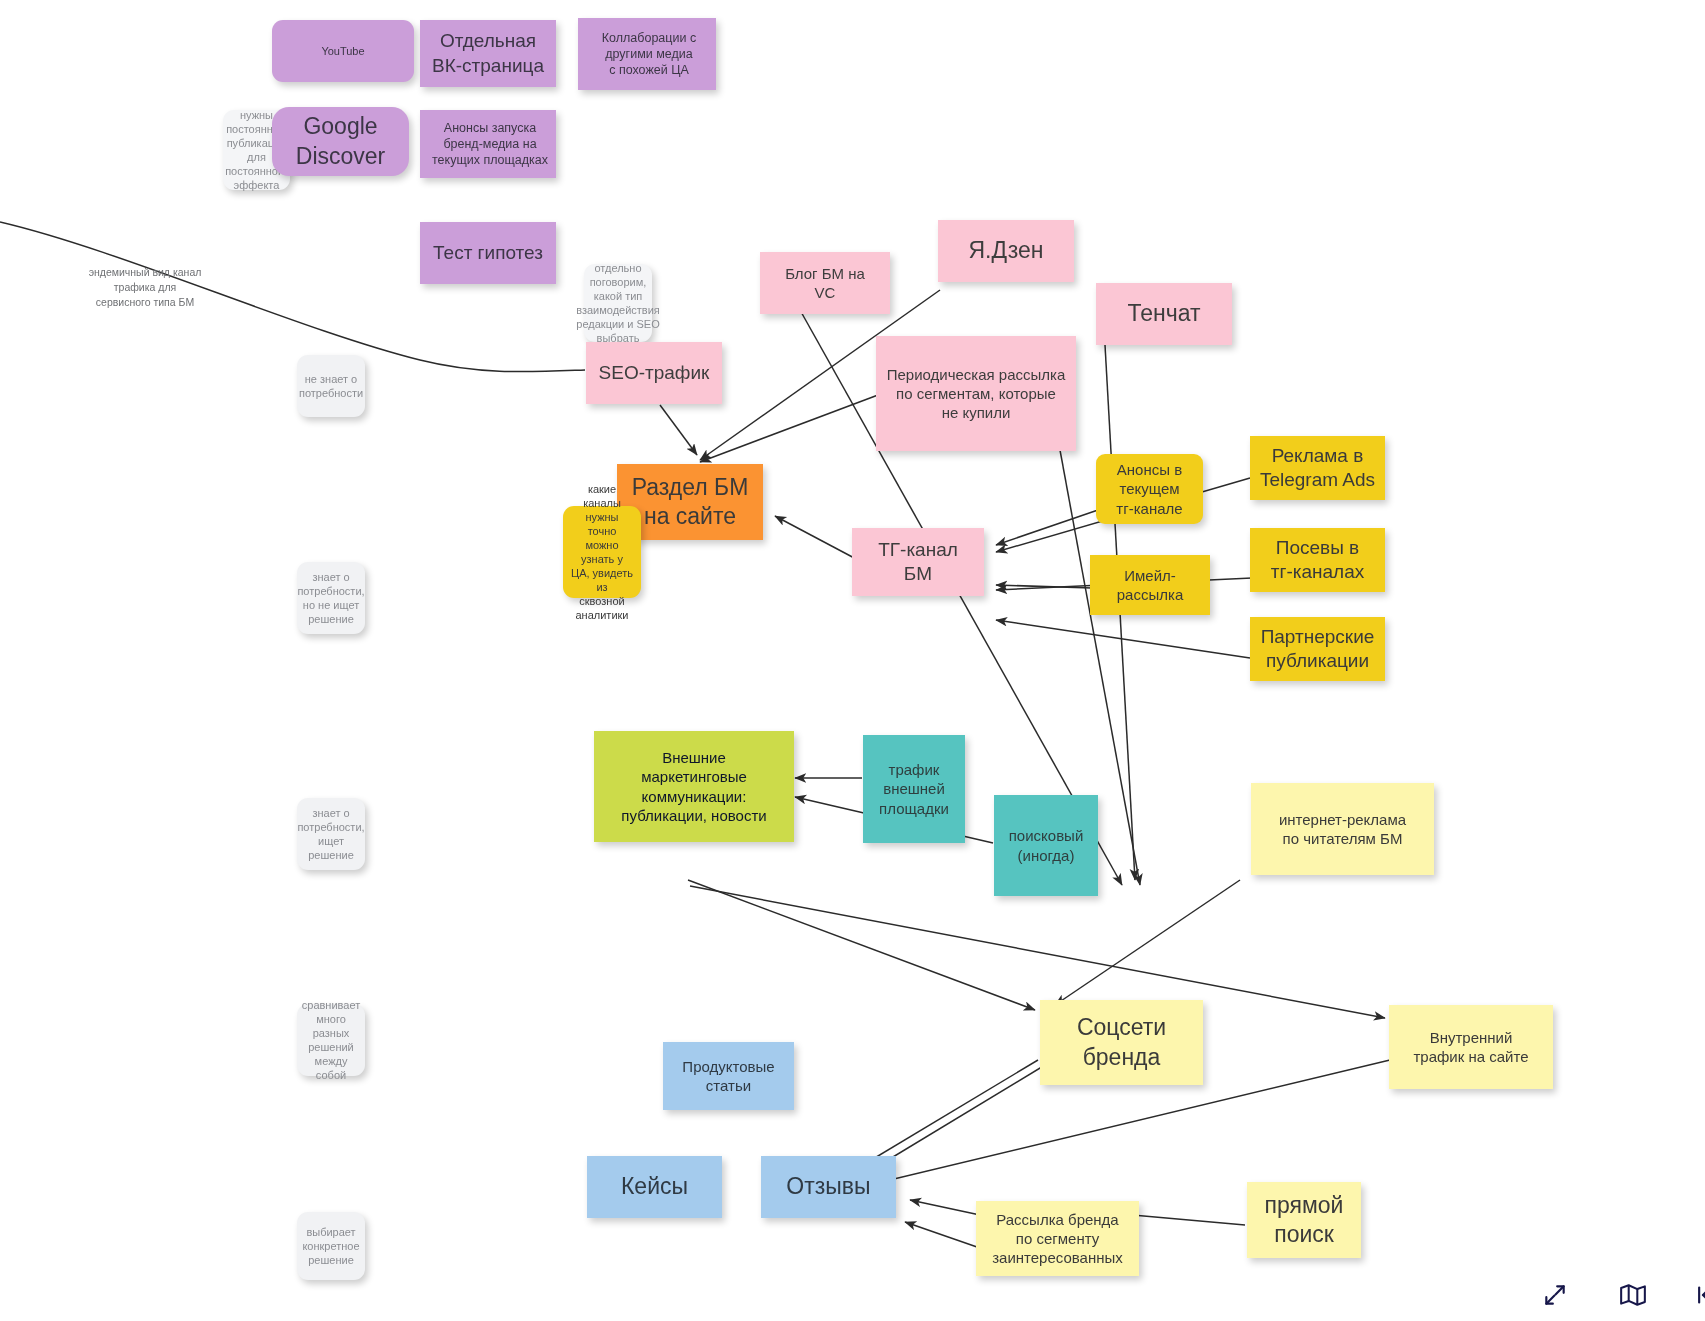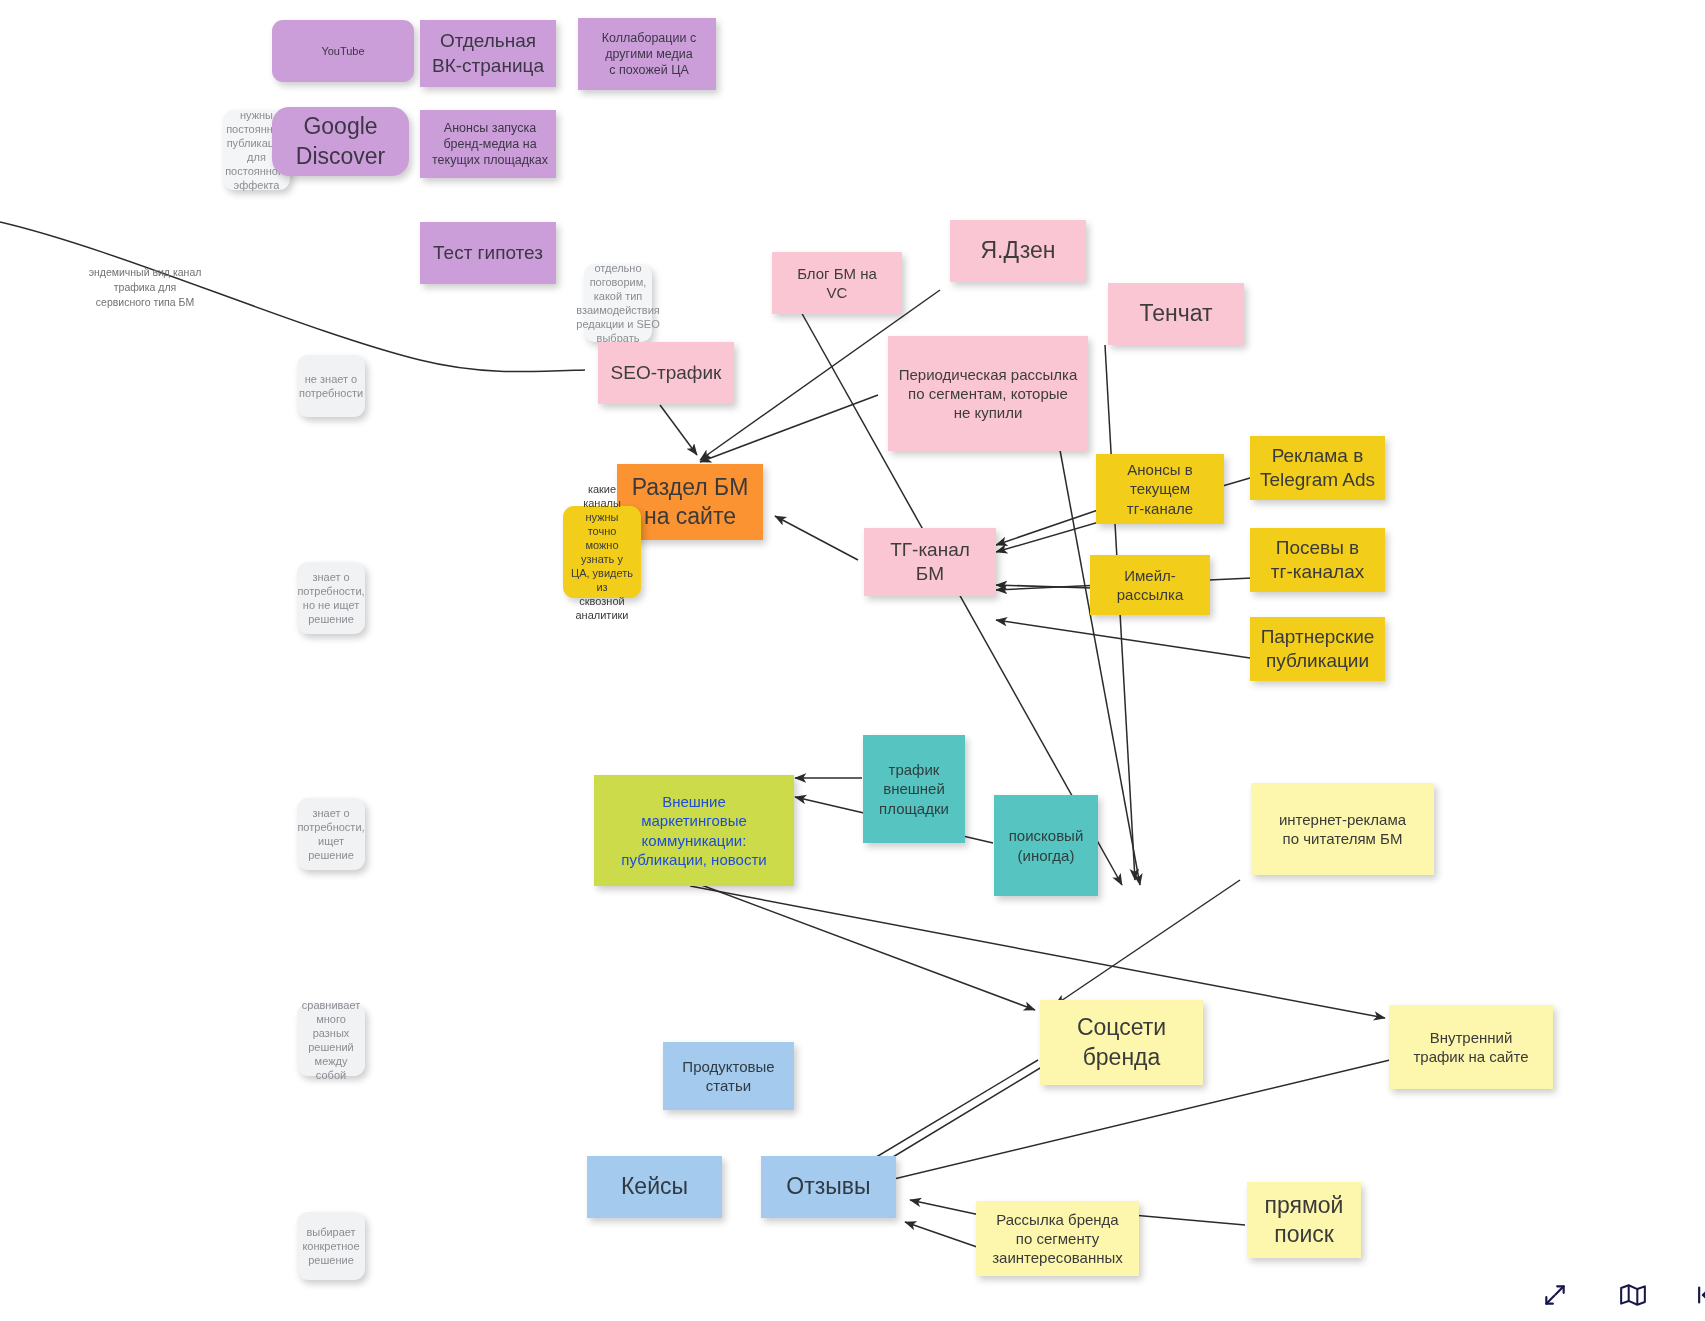"Я.Дзен" .note.pink { margin-left: 12px -> none }
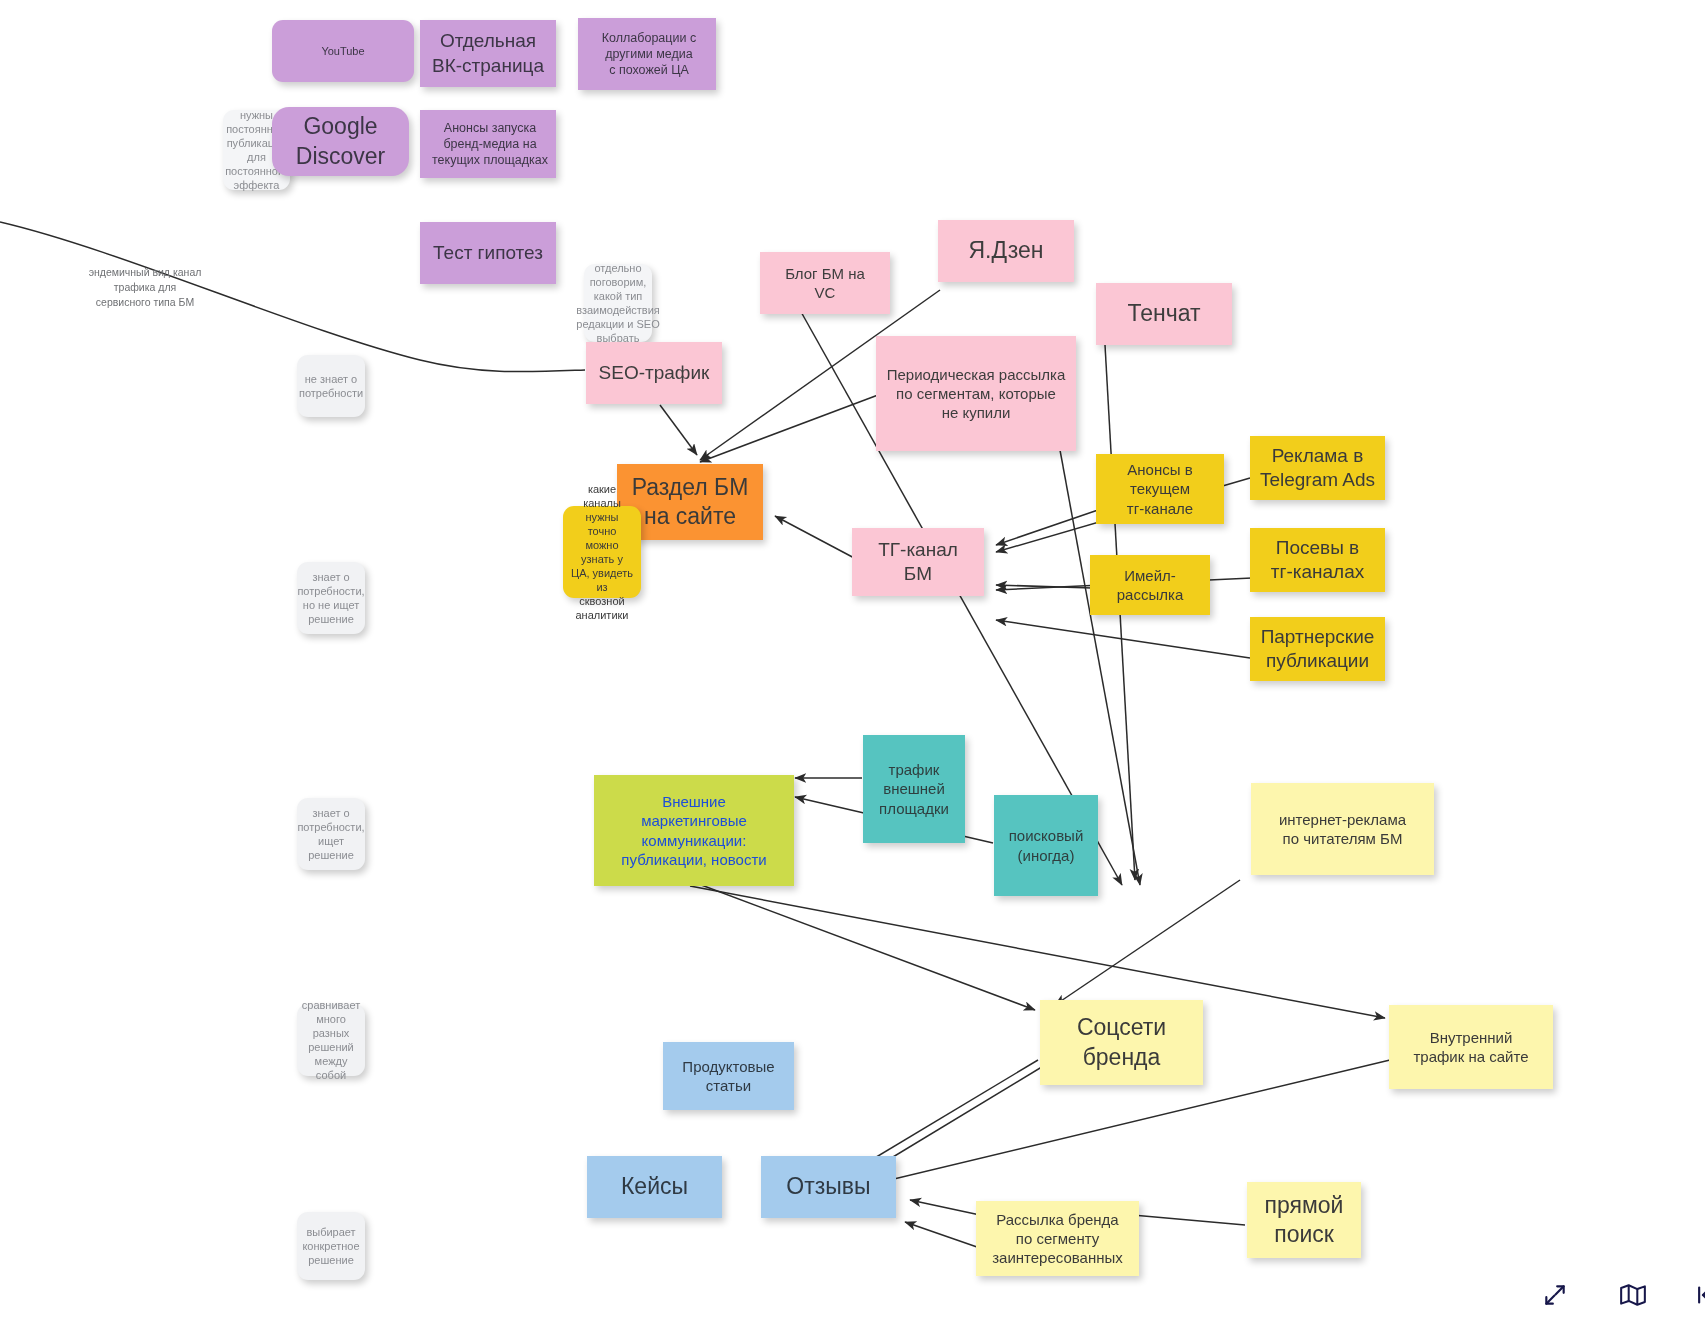"Анонсы в" div.note { border-radius: none -> 9px; width: 128px -> 107px }
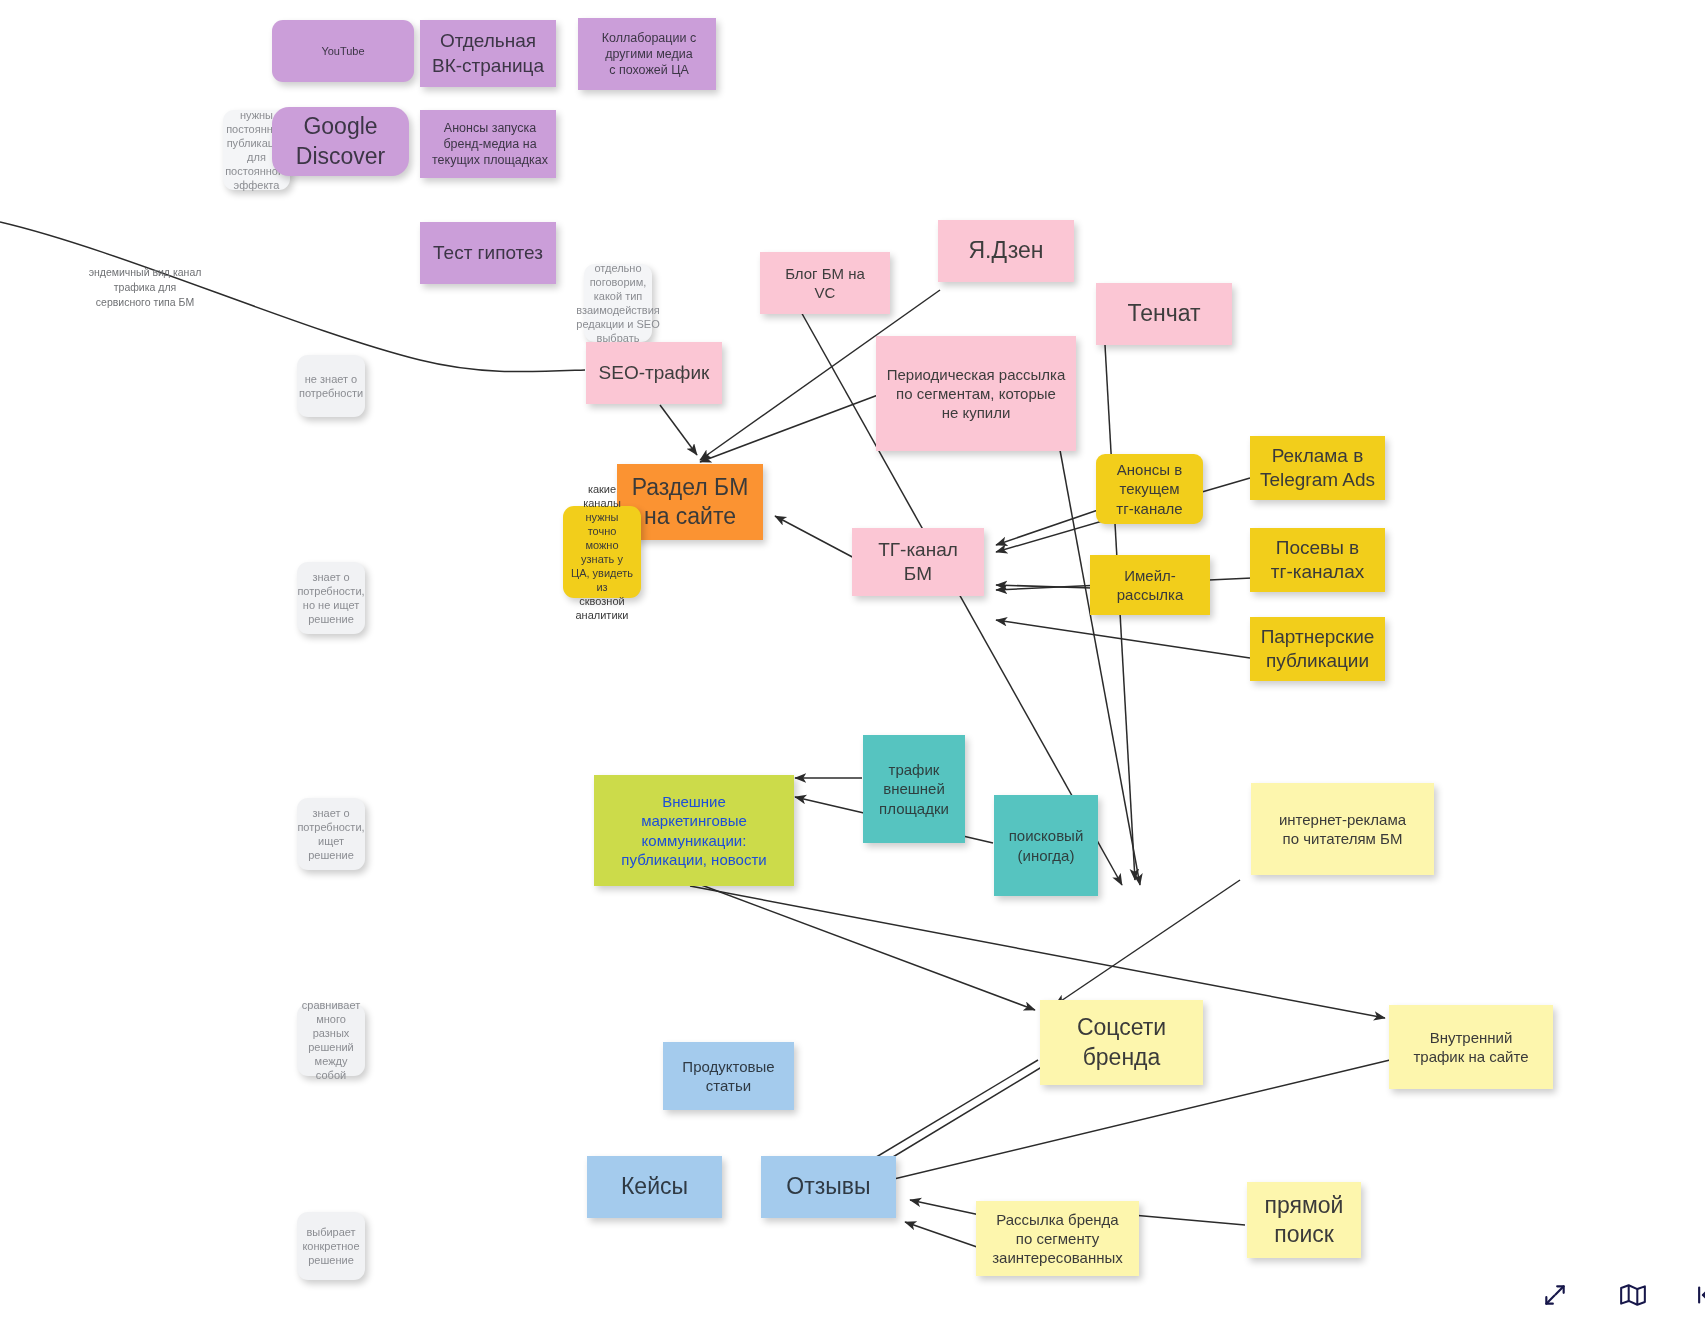"Внешние" .note.green { color: #1d4ed8 -> #0f172a; margin-top: 44px -> none }
